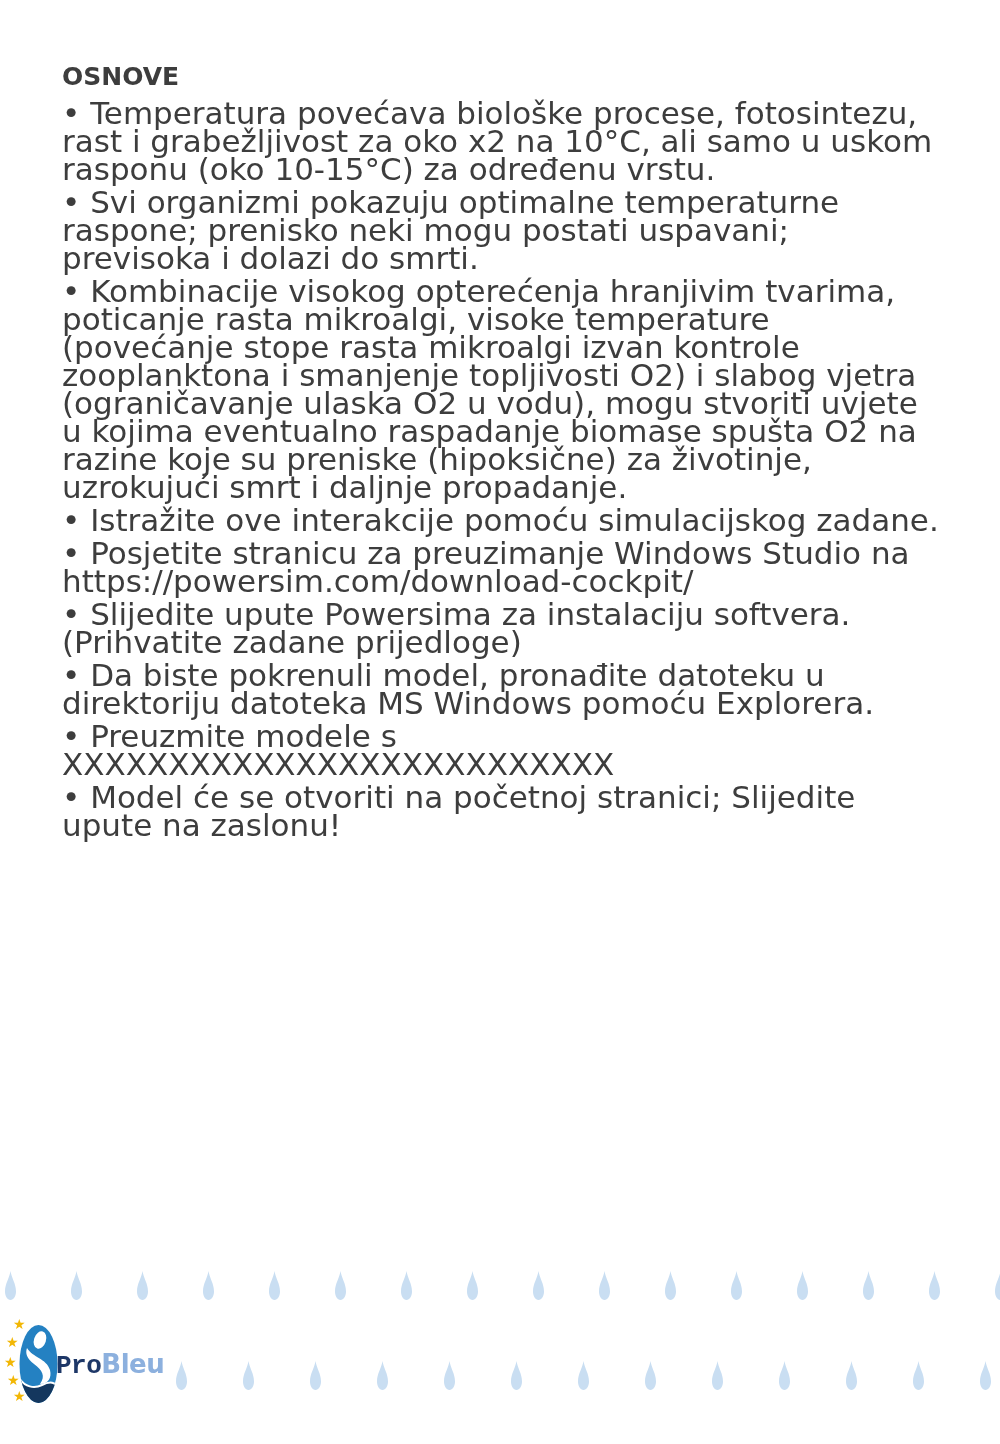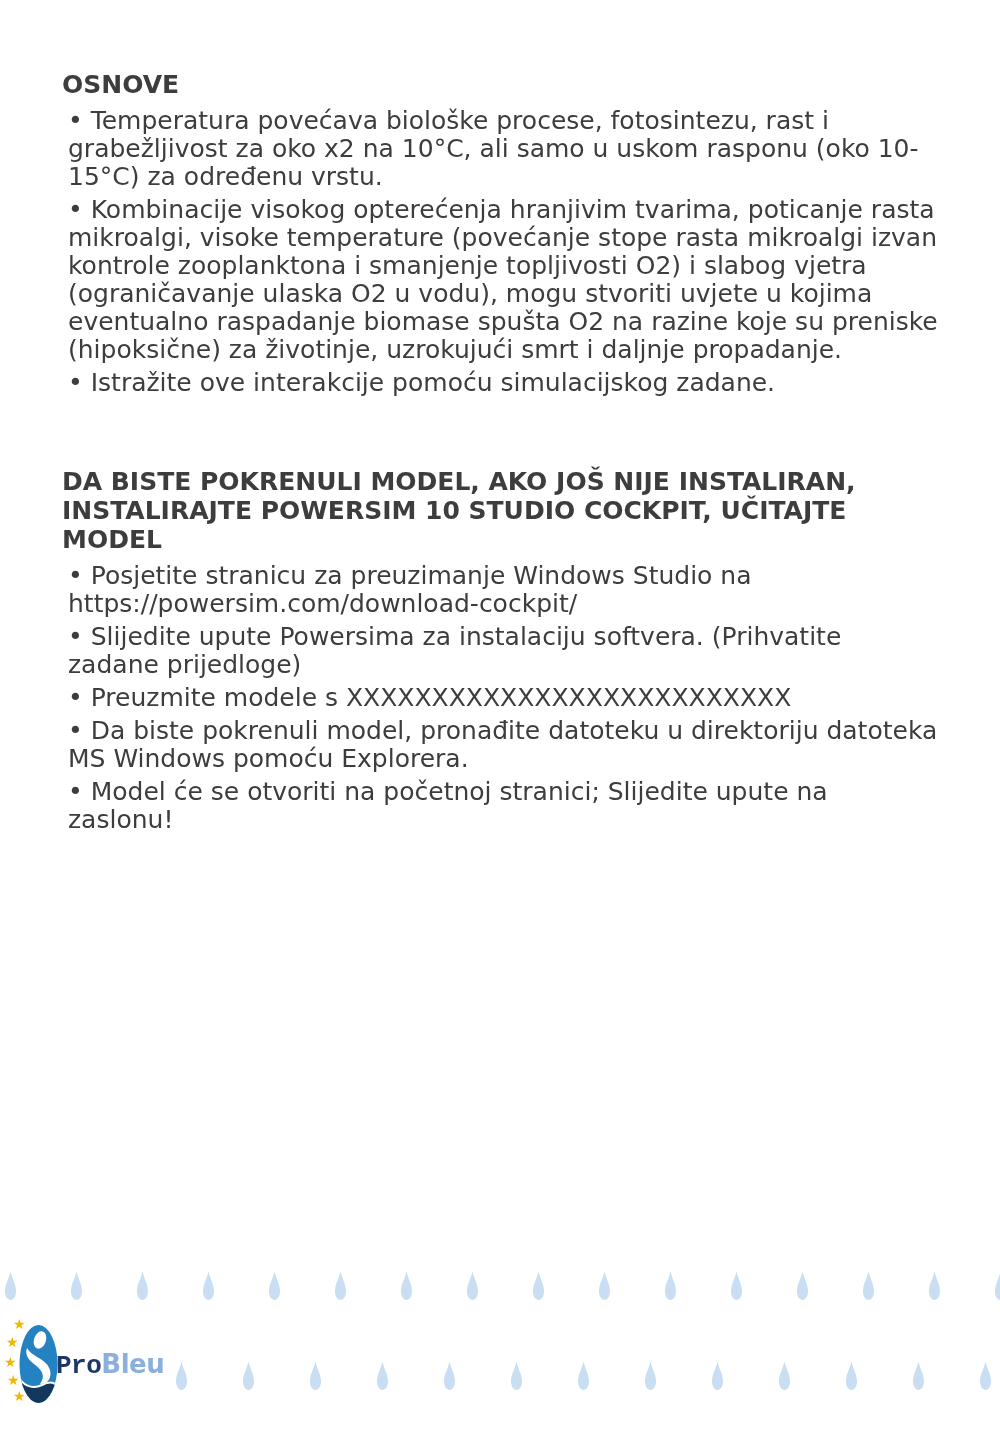"OSNOVE" .content h1, .content h2 { margin: 12px 0 8px 0 -> 4px 0 8px 0 }
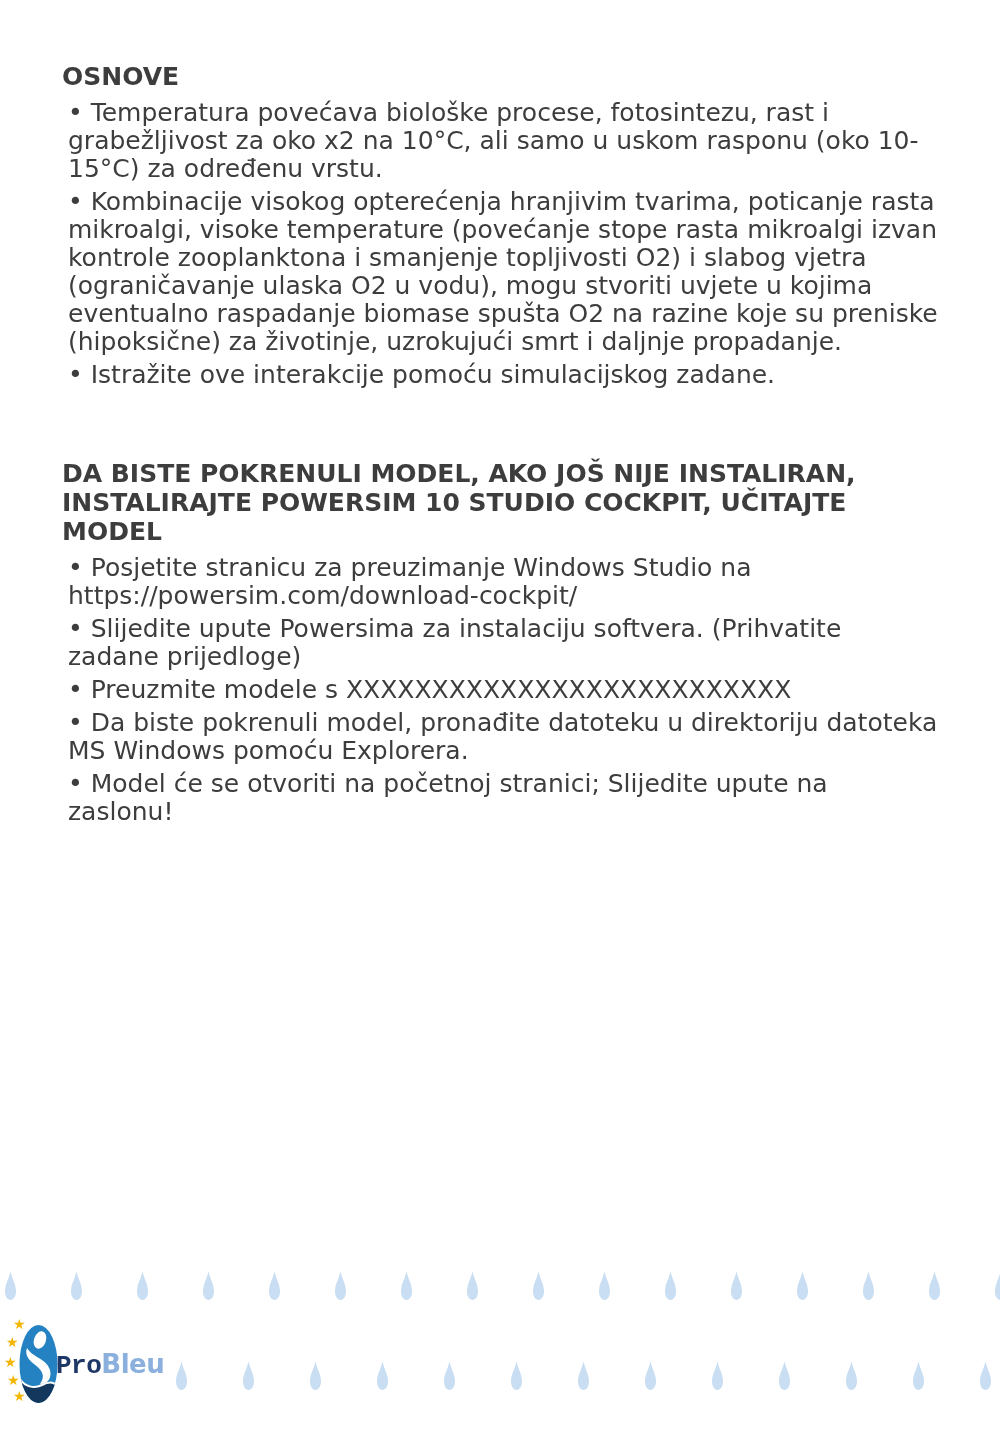"• Temperatura povećava biološke procese," .content p.item { font-size: 25px -> 31px; margin: 0 0 5px 6px -> 0 0 5px 0 }
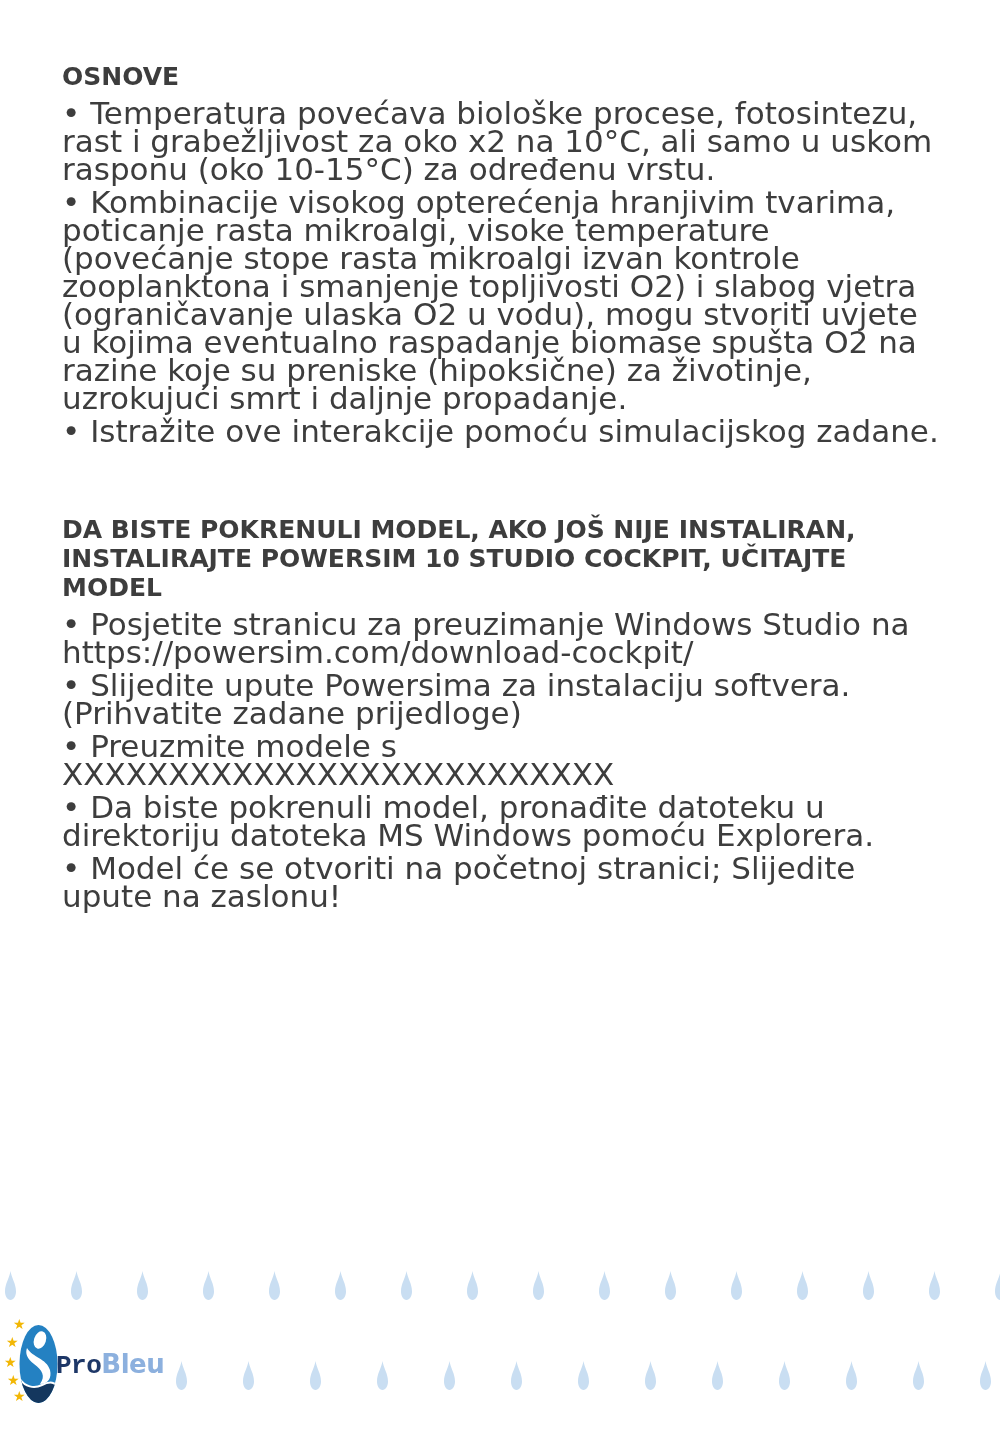"• Svi organizmi pokazuju optimalne" p.item { html: none -> <p>• Svi organizmi pokazuju optimalne temperaturne raspone; prenisko neki mogu postati uspavani; previsoka i dolazi do smrti.</p> }
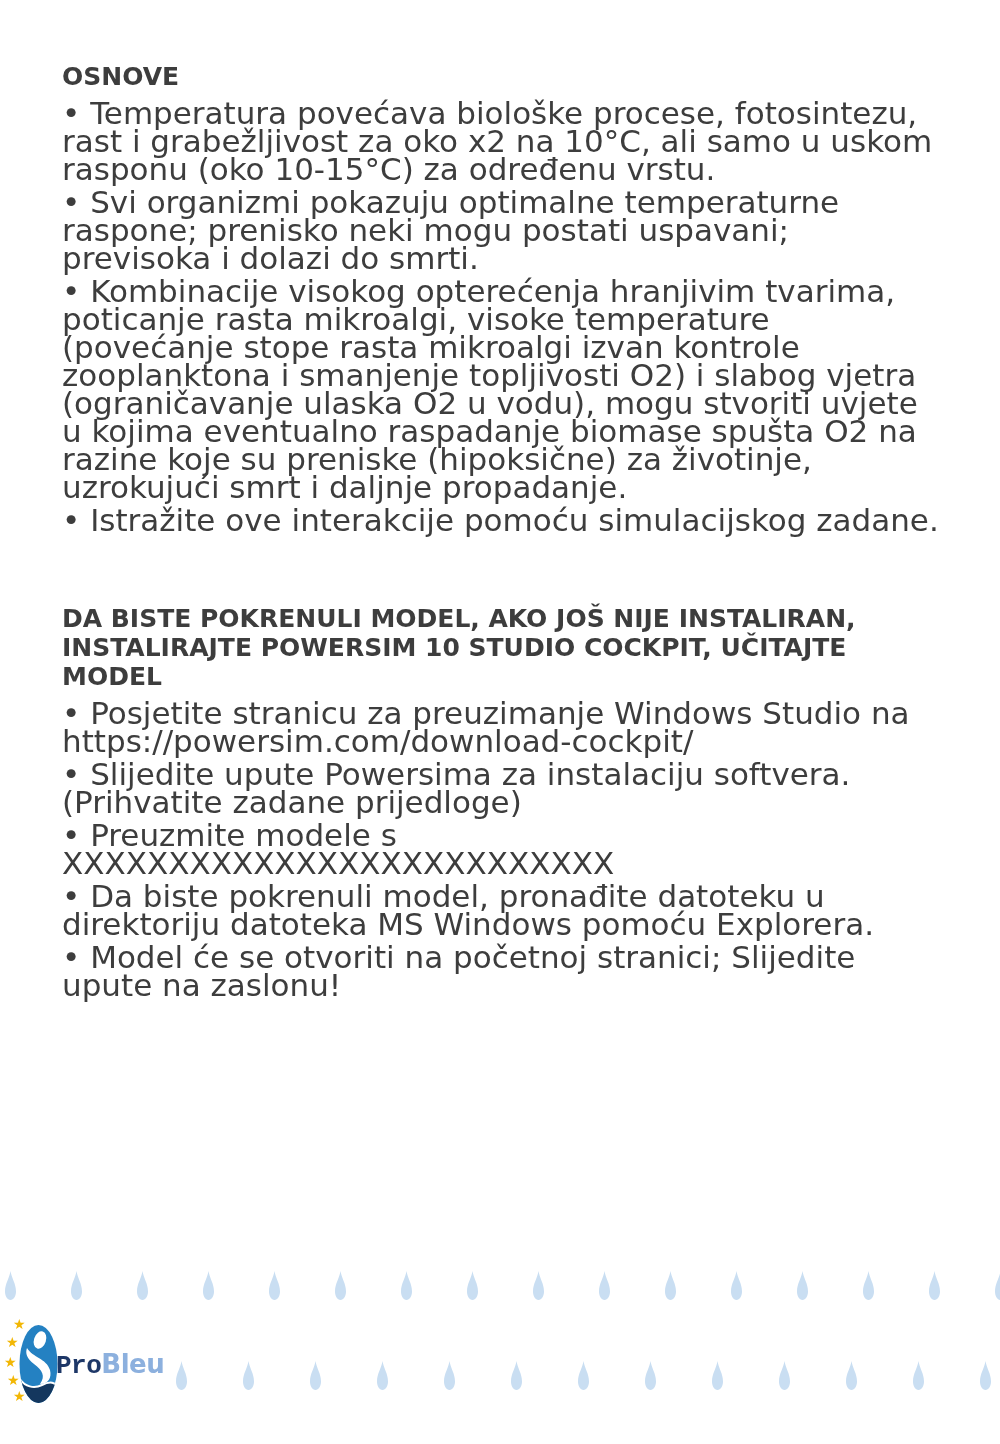"DA BISTE POKRENULI MODEL, AKO" h2 { html: <h2>DA BISTE POKRENULI MODEL, AKO JOŠ NIJE INSTALIRAN, INSTALIRAJTE POWERSIM 10 STUDIO COCKPIT, UČITAJTE MODEL</h2> -> none }
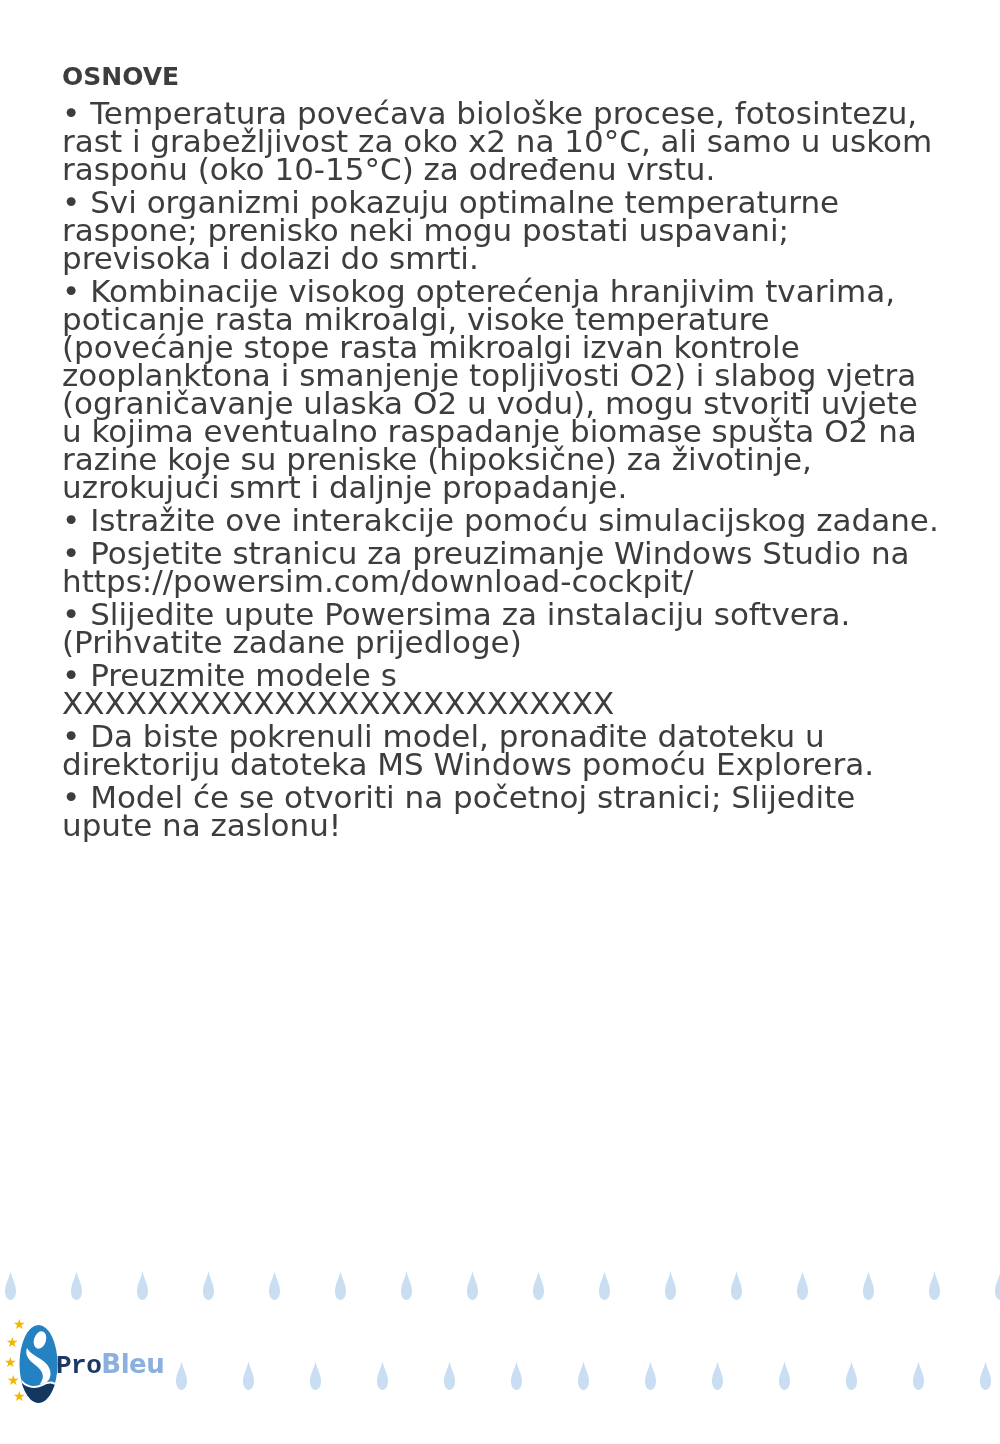"• Preuzmite modele s" p.item { order: before "• Da biste pokrenuli model," -> after "• Da biste pokrenuli model," }
